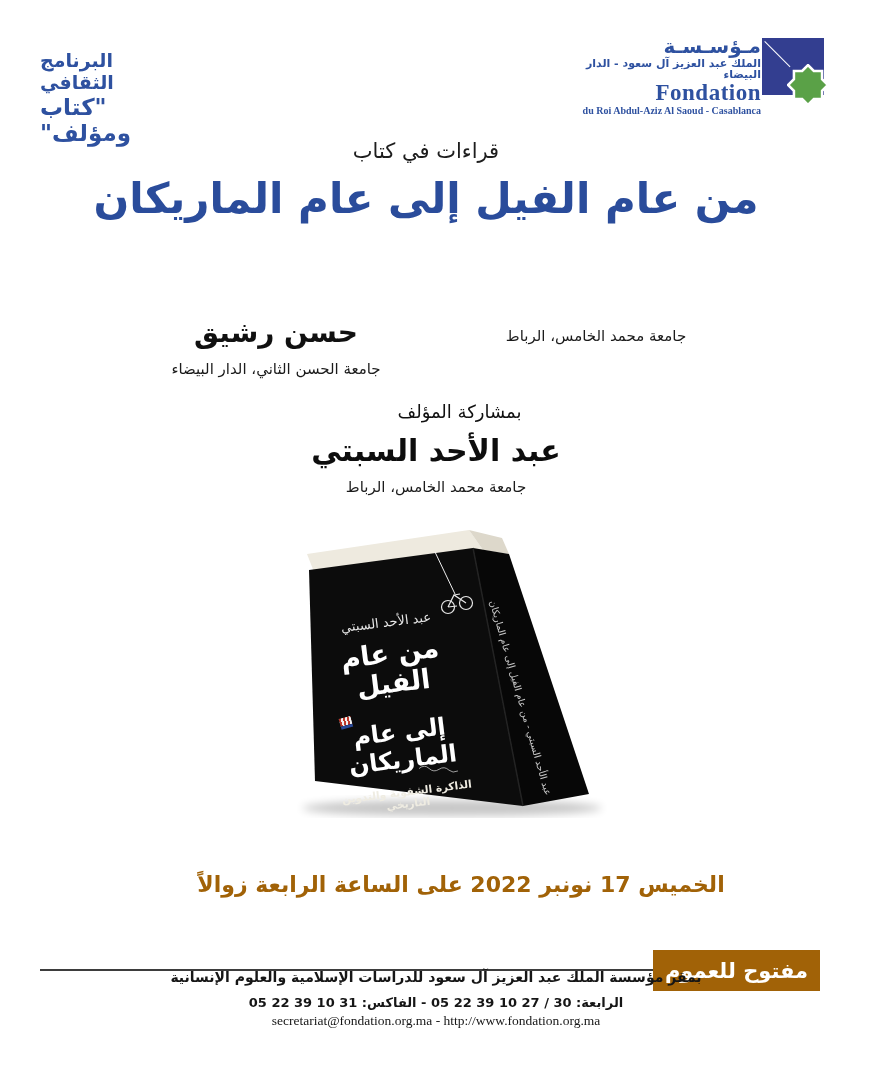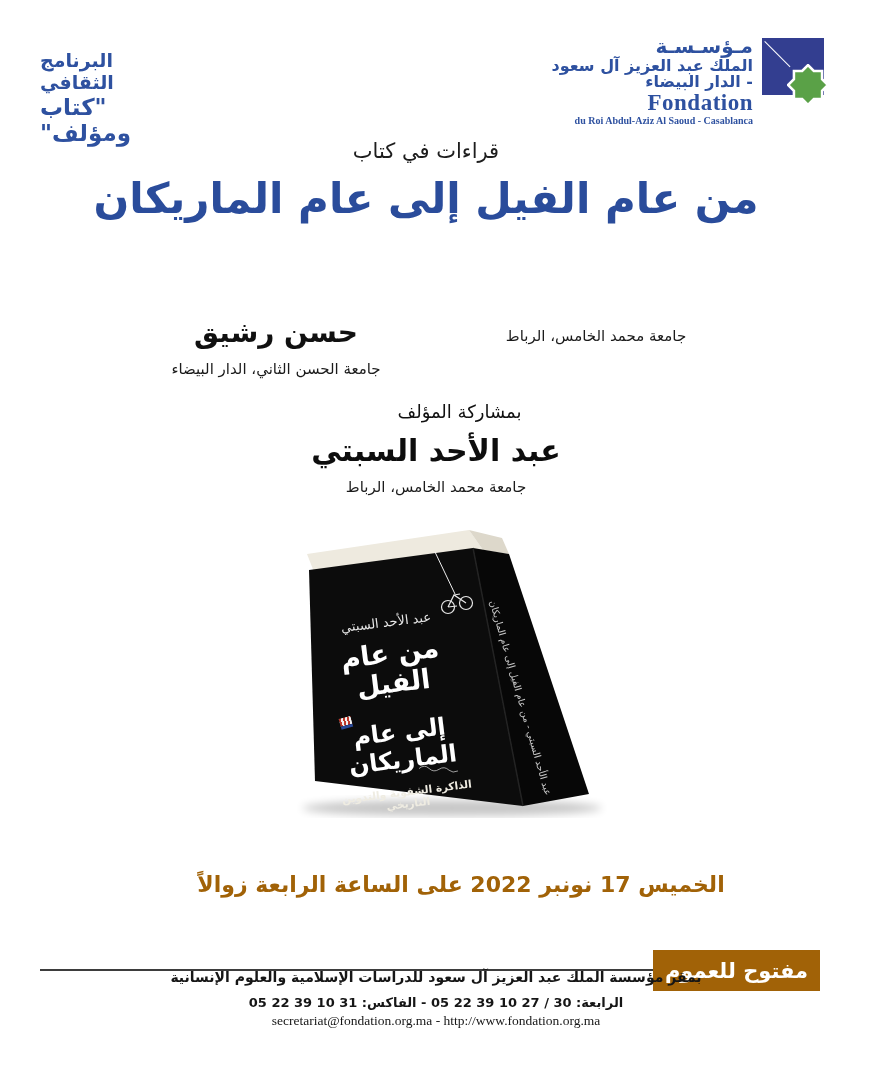"مـؤسـسـة" .logo { gap: 9px -> 1px }
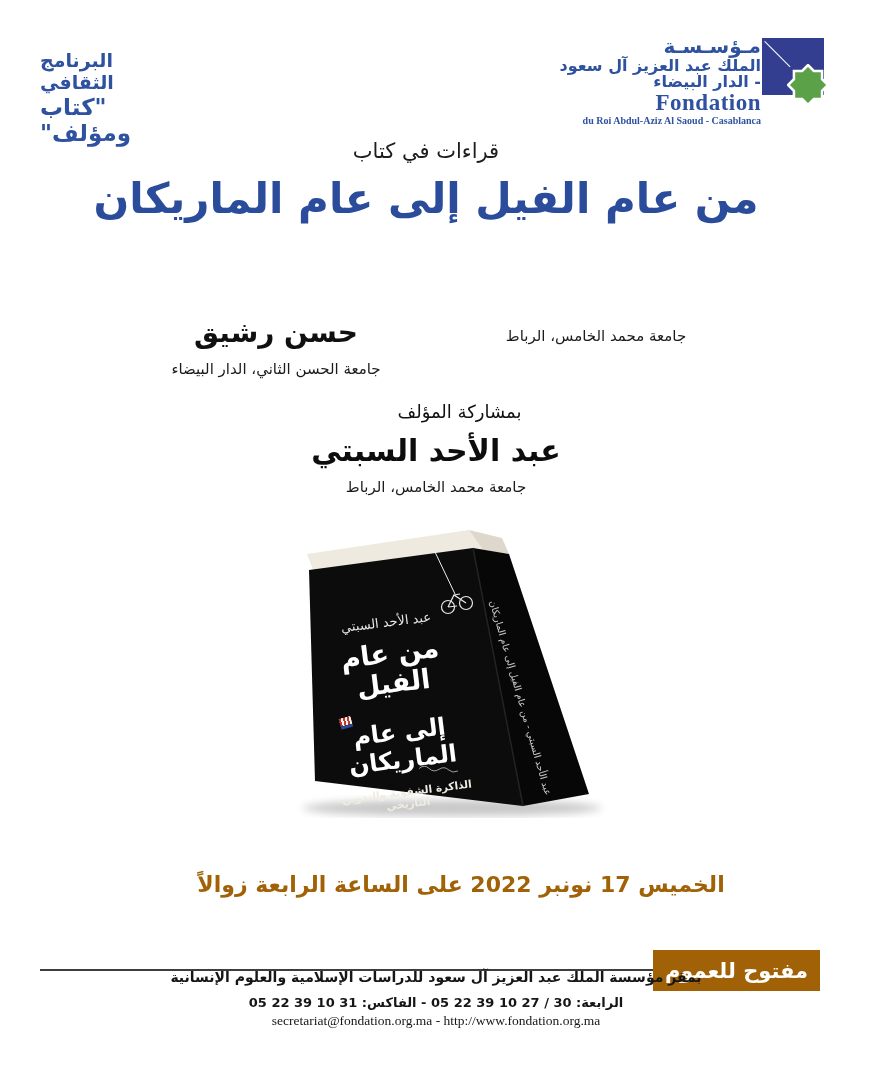"الملك عبد العزيز آل سعود" .logo-text .arsub { font-size: 16px -> 11px }
